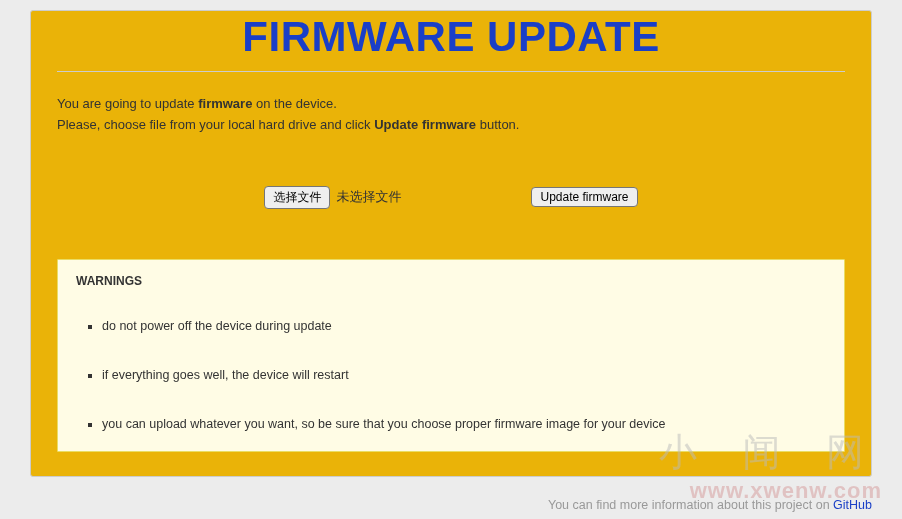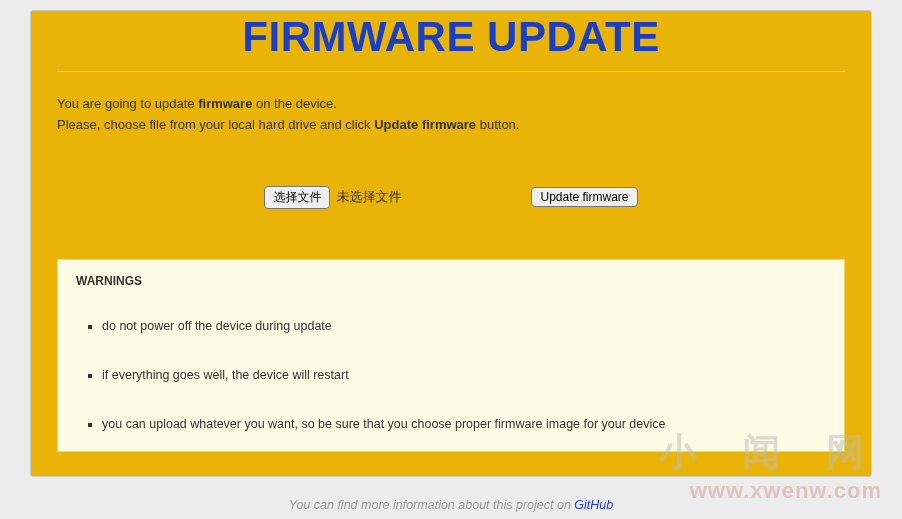"小 闻 网" .watermark .cn { font-weight: bold -> none }
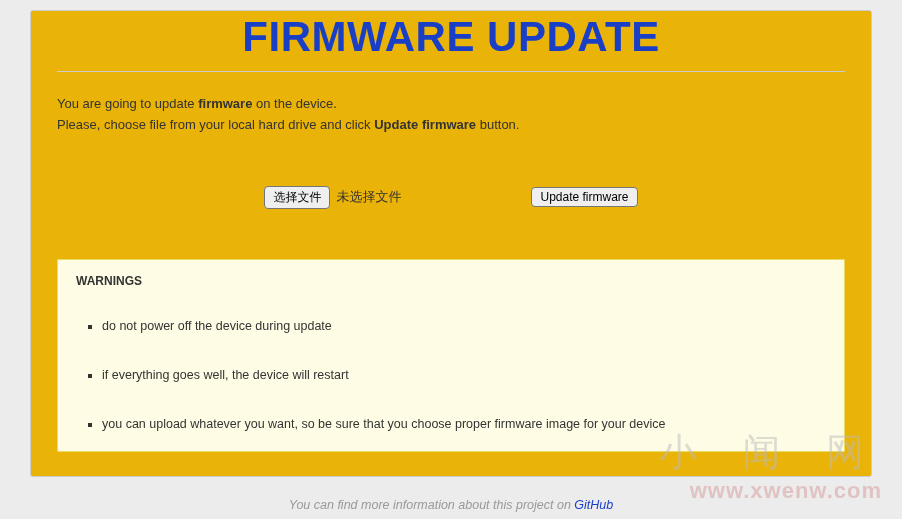"You can find more information" .footer { font-style: italic -> none; text-align: center -> right }
